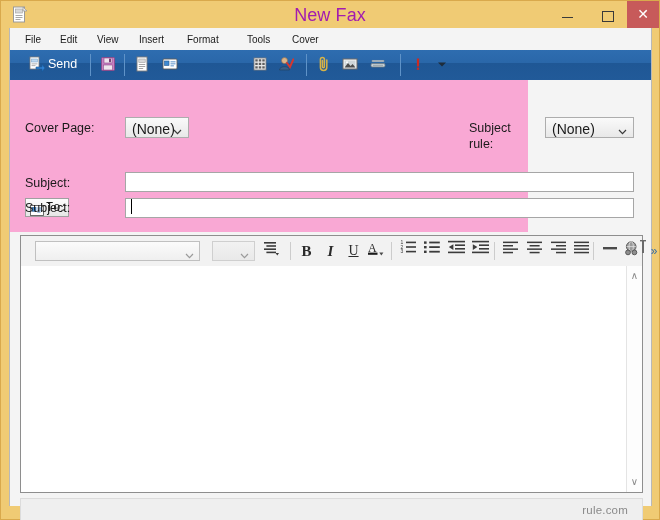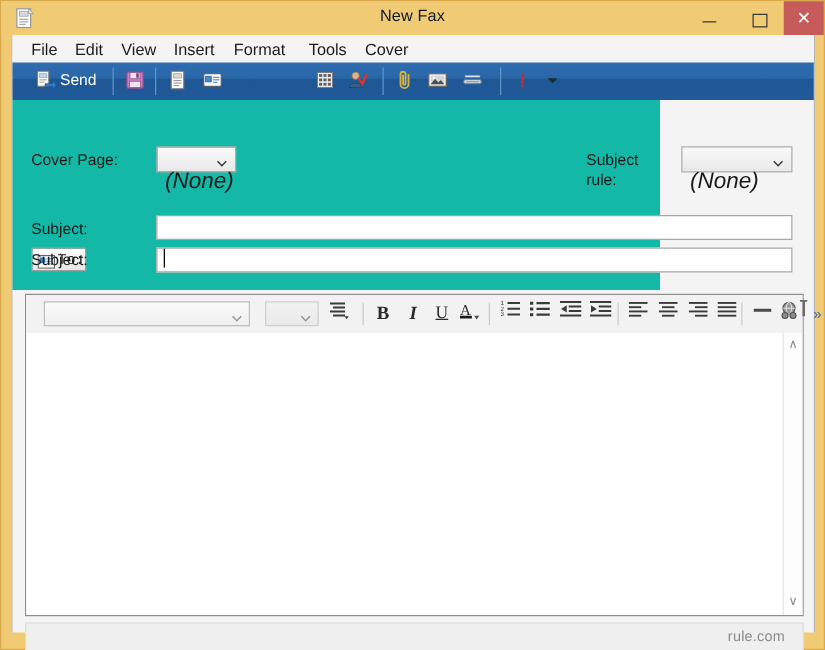"New Fax" #title-text { color: #0f172a -> #a21caf; font-size: 13px -> 18px }
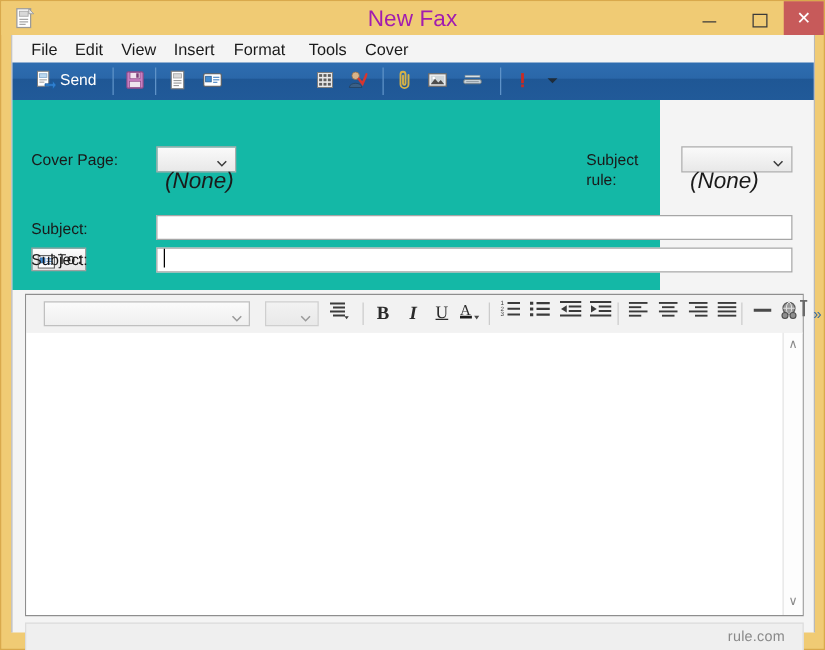"File" .menu-item { font-size: 13px -> 10px }
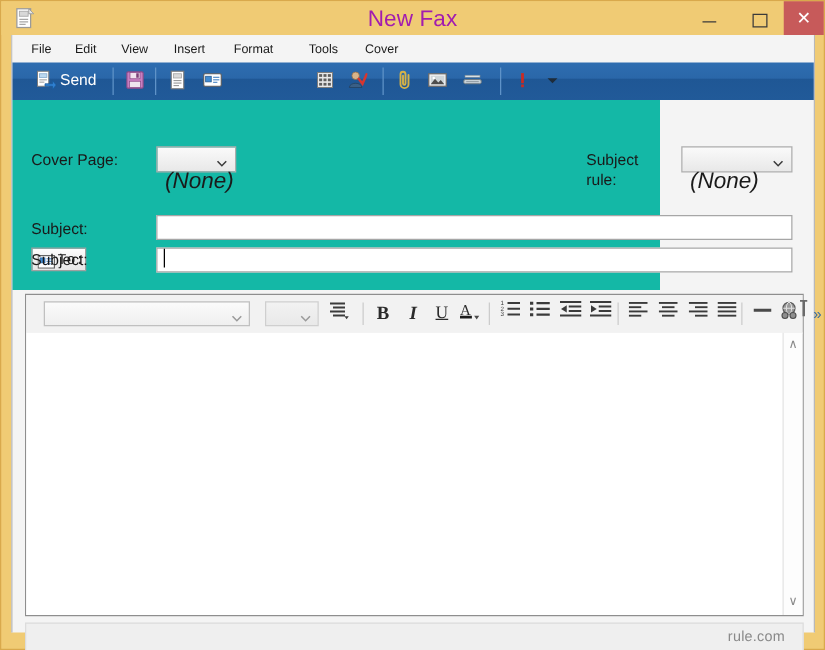"Cover Page:" #fields { background: #14b8a6 -> #f9a8d4 }
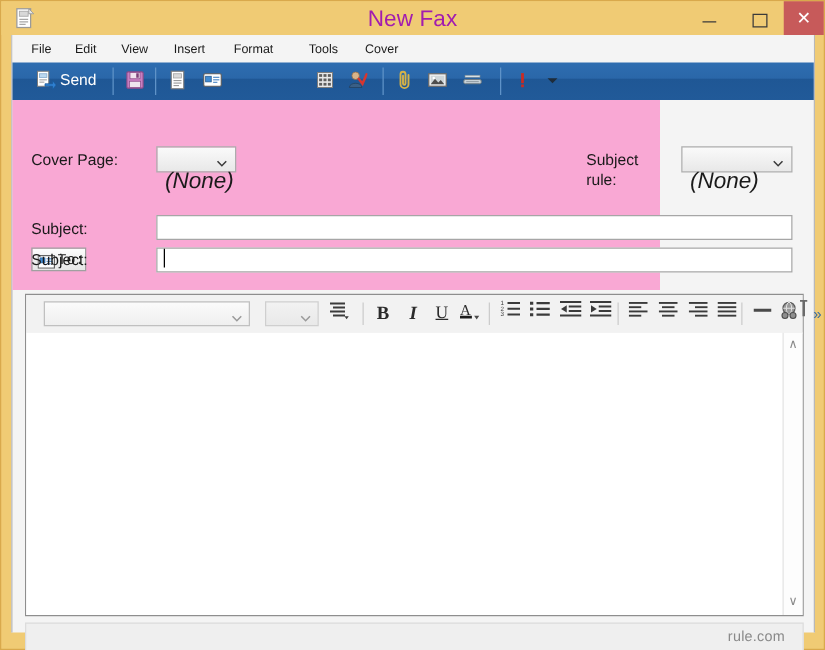"(None)" .combo-text { font-size: 18px -> 14px; font-style: italic -> none; top: 18px -> 3px }
